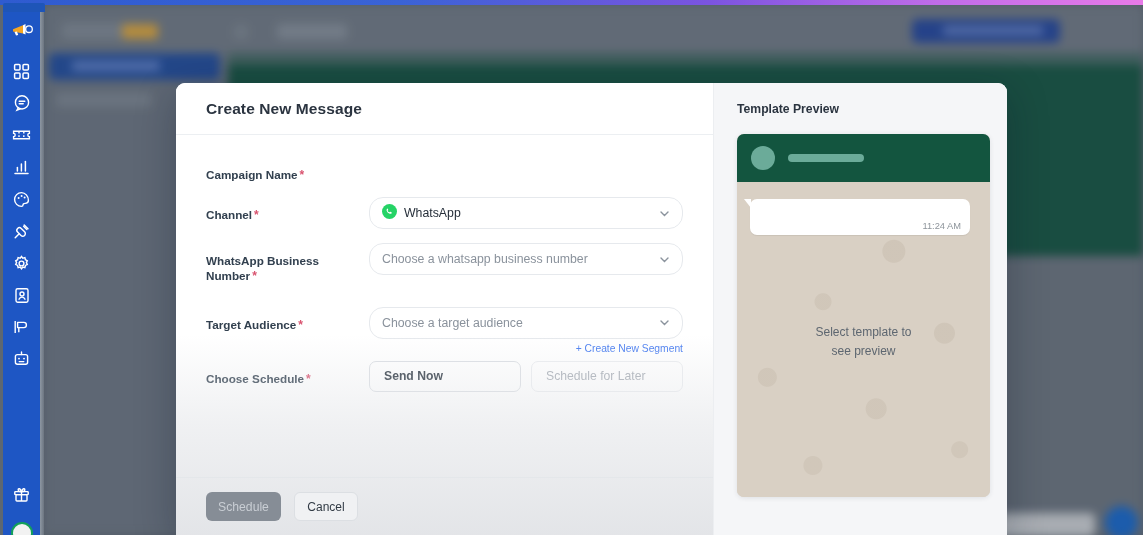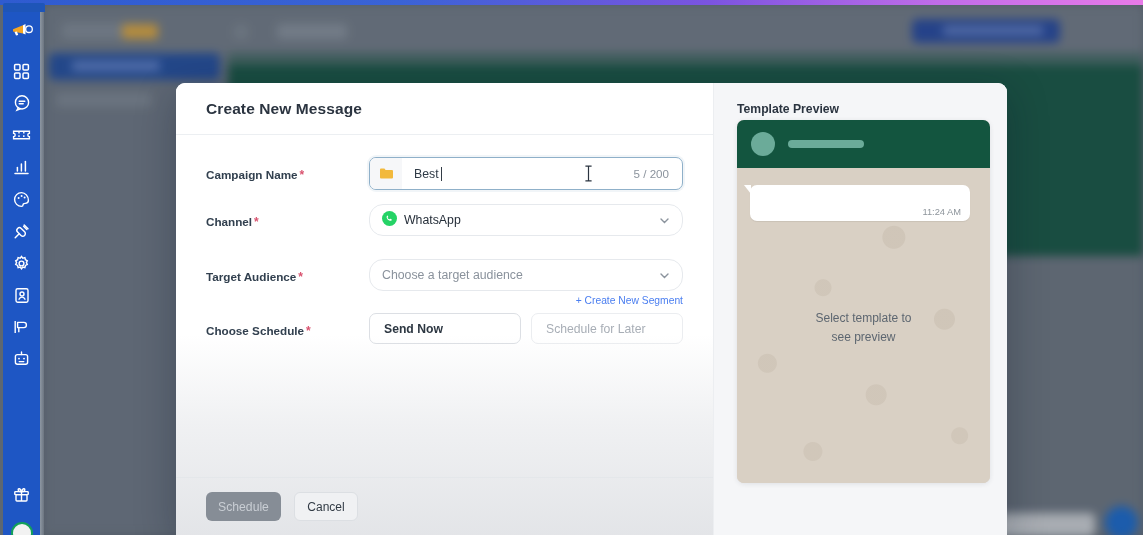"Template Preview" .preview-title { margin-bottom: 4px -> 18px }
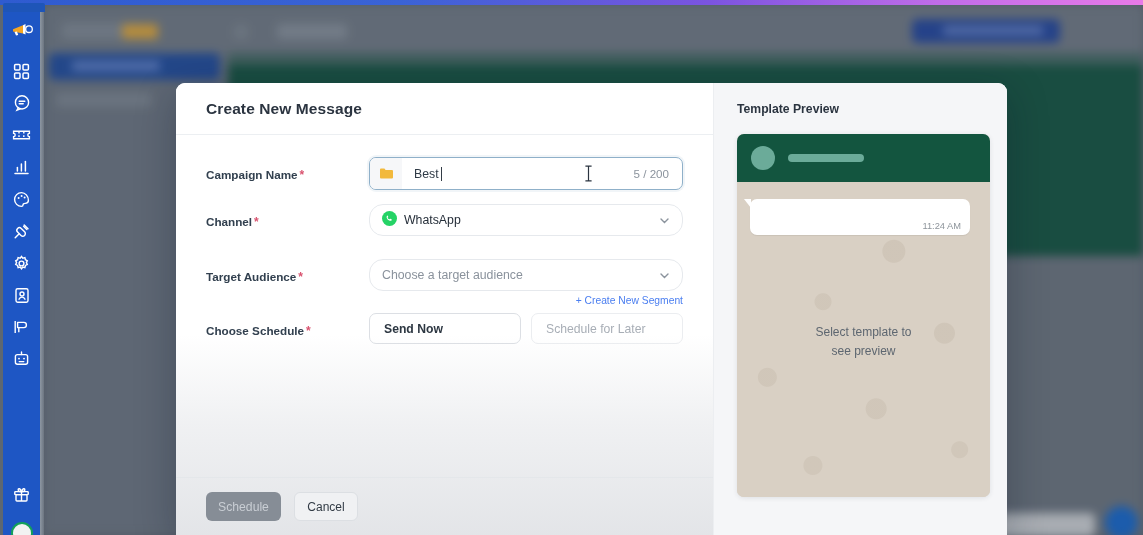"Best" div.fcontrol { html: <div> <div> <div> <svg> <path></path> </svg> </div> <div> <span>Best</span> <span></span> </div> <div>5 / 200</div> </div> <span> <svg> <path></path> </svg> </span> </div> -> none }
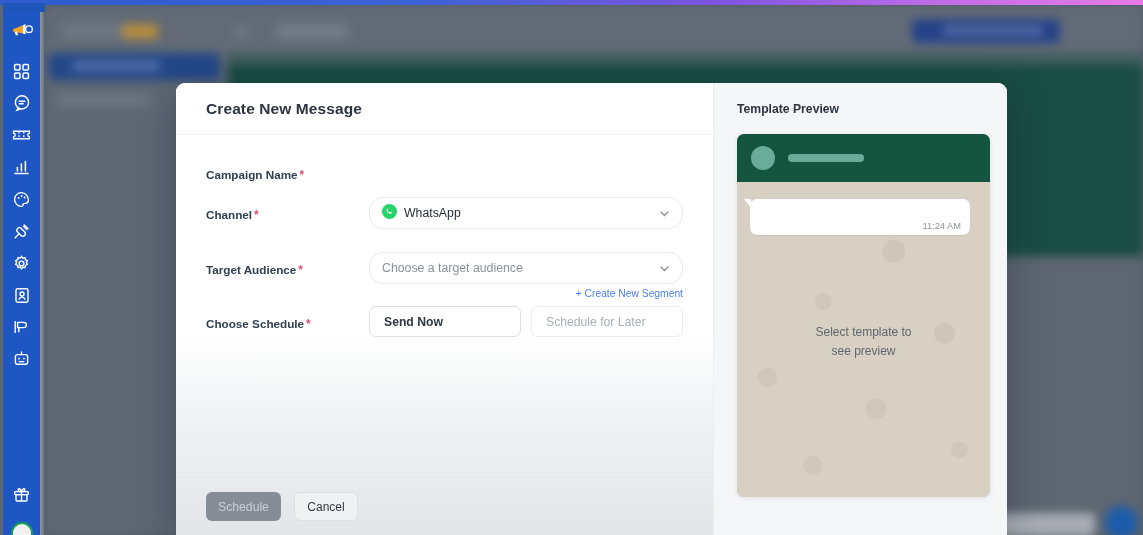"WhatsApp Business Number *" div.frow { html: none -> <div> <div> <span>WhatsApp Business Number</span><span>*</span> </div> <div> <div> <span>Choose a whatsapp business number</span> <span> <svg> <path></path> </svg> </span> </div> </div> </div> }
